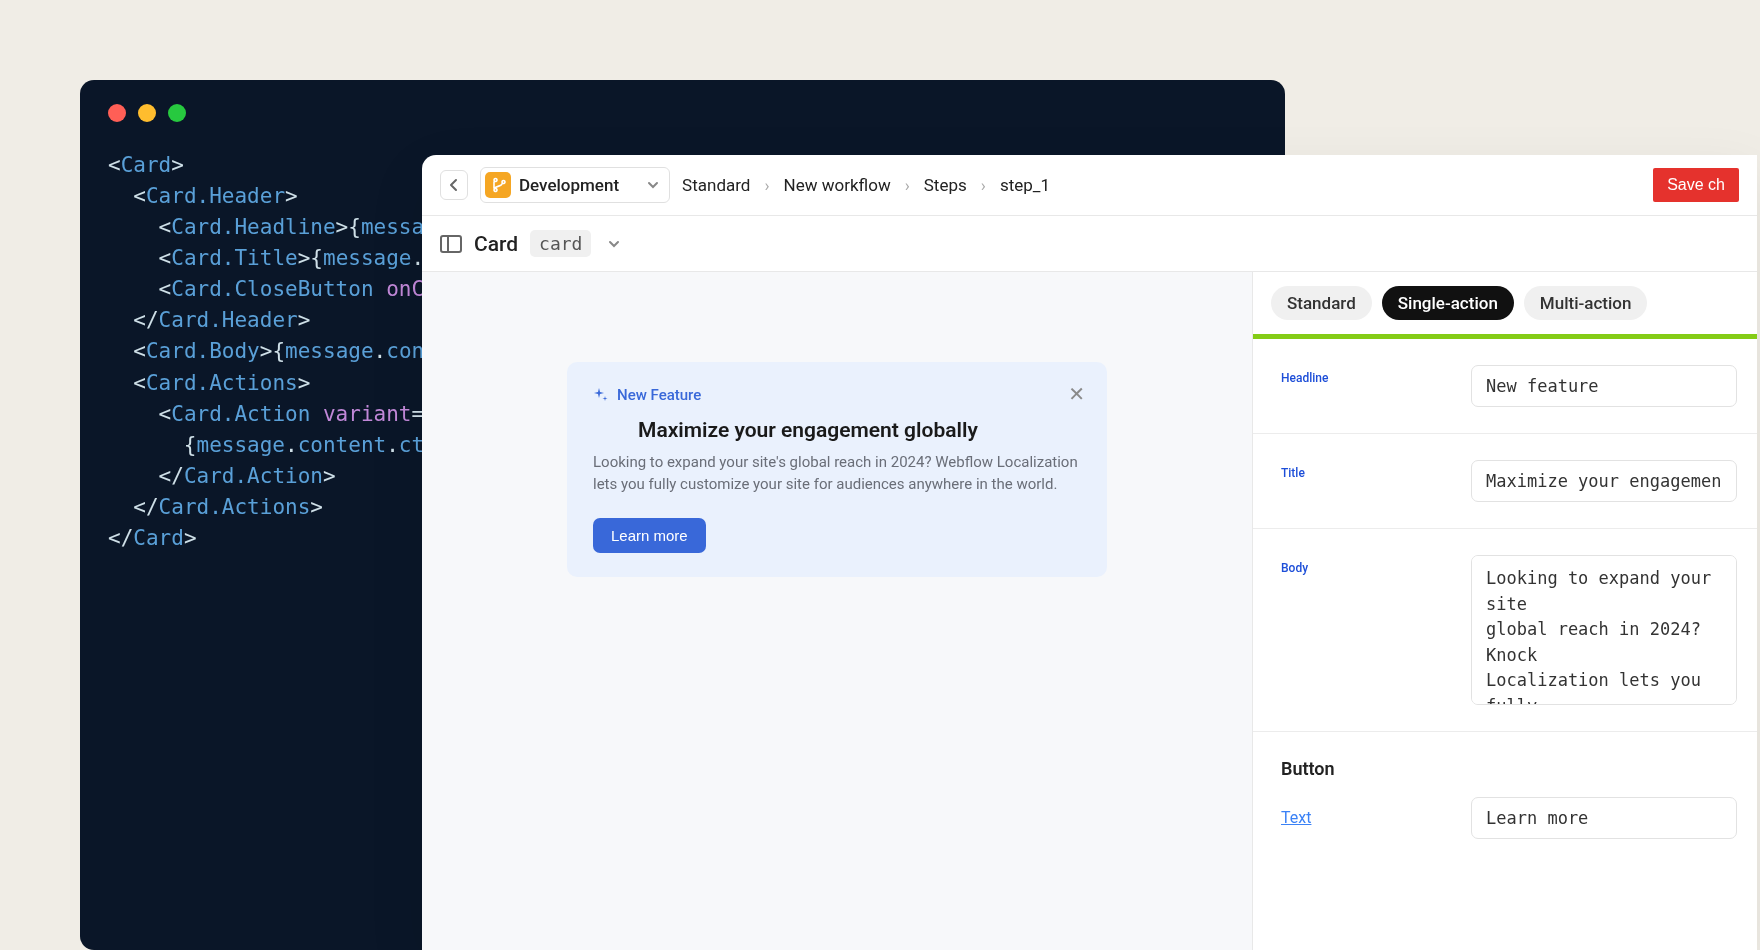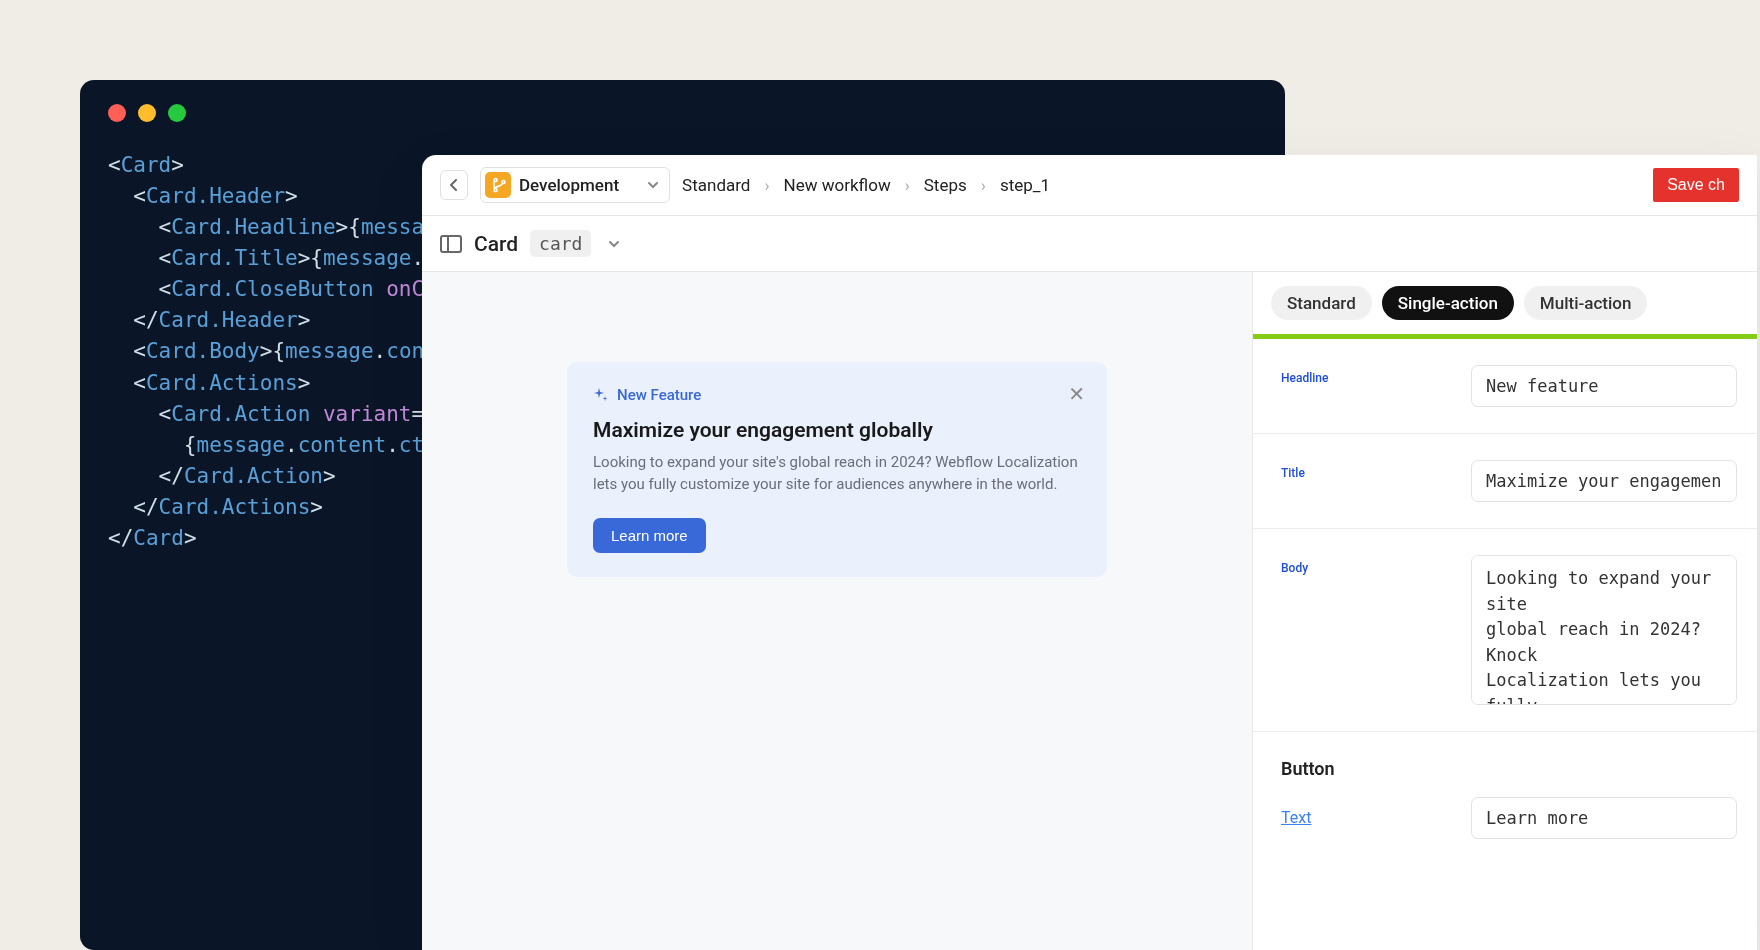"Maximize your engagement globally" .pc-title { margin-left: none -> 45px }
